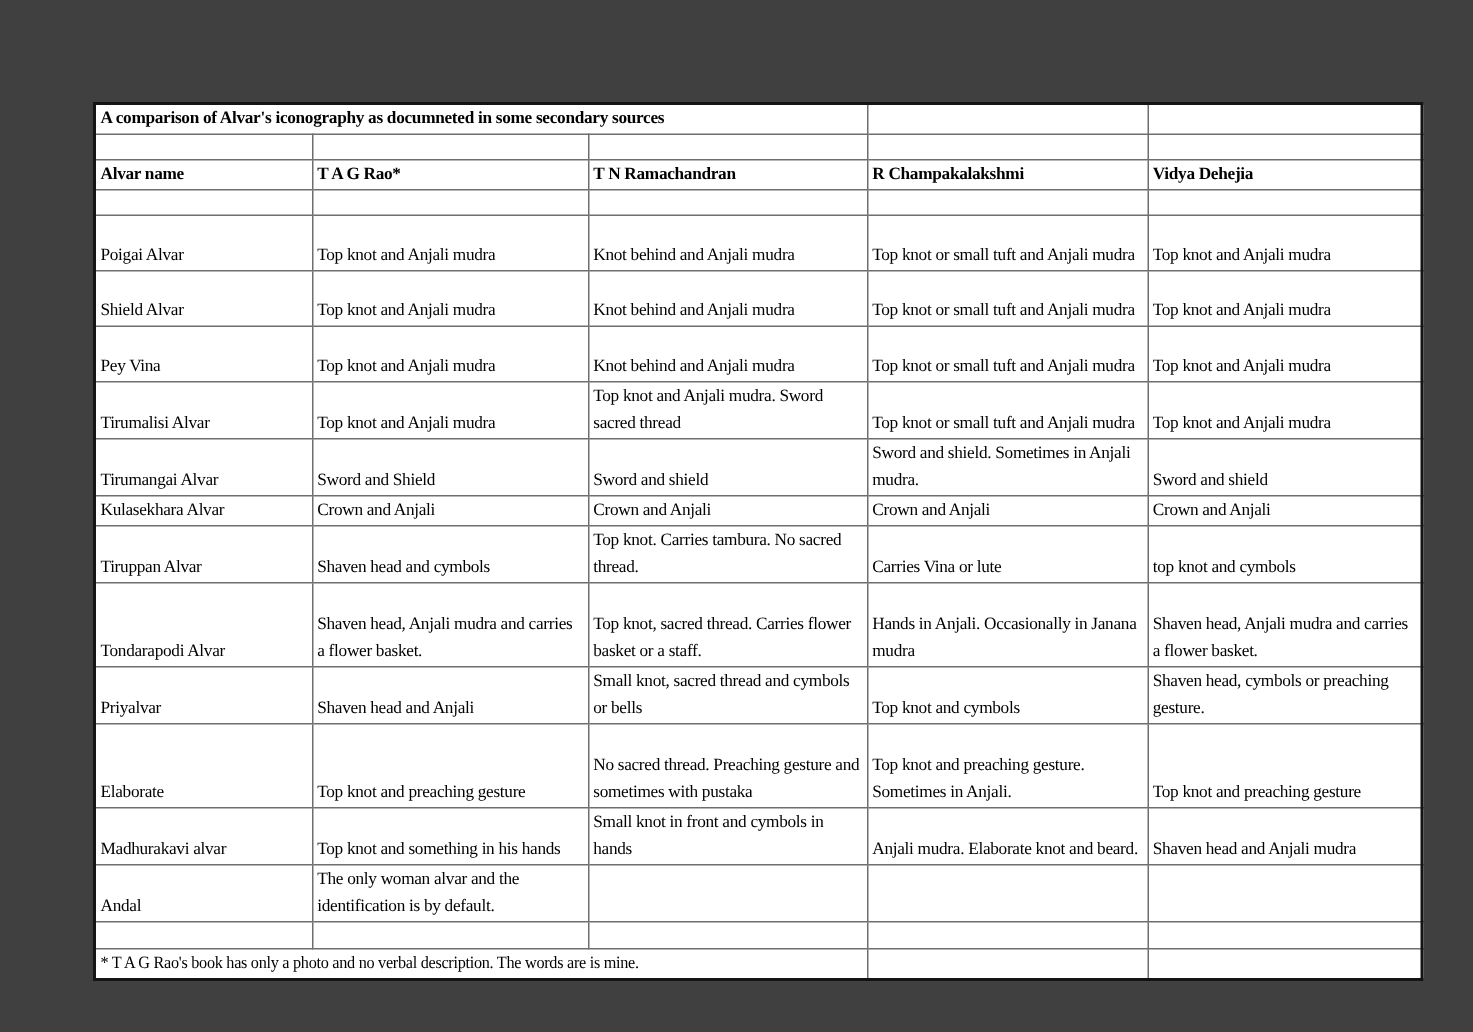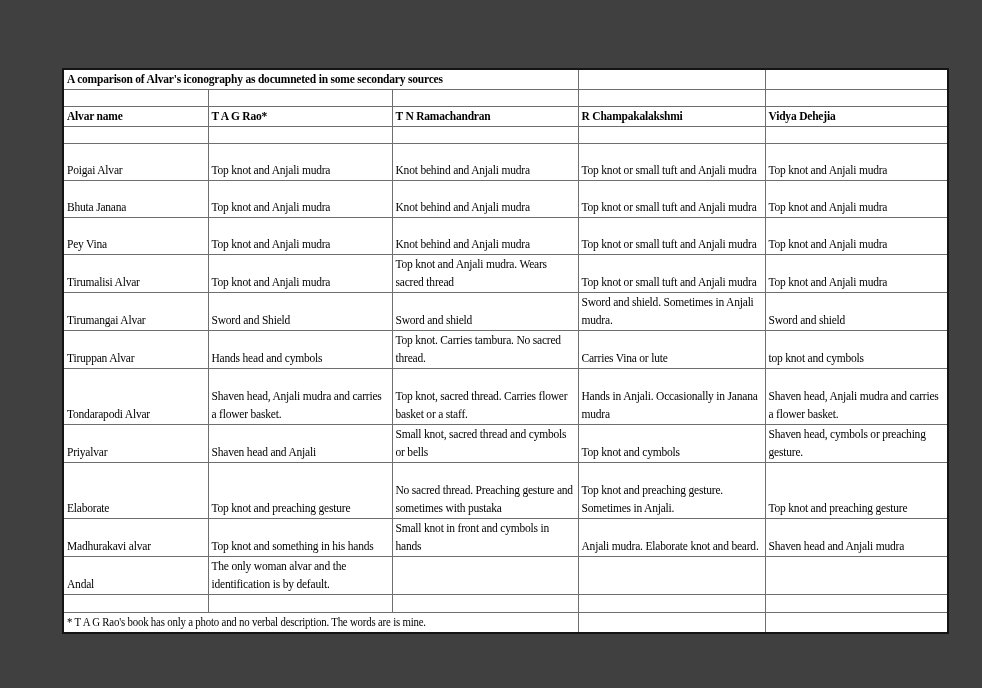"Bhuta Janana" td { text: Bhuta Janana -> Shield Alvar }
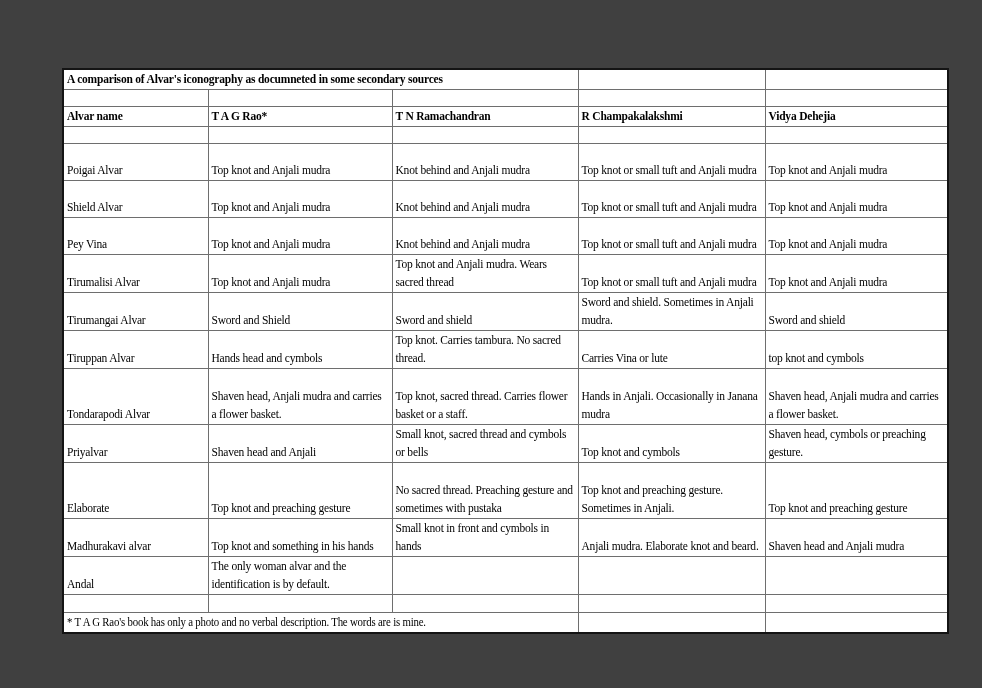"Top knot and Anjali mudra." td { text: Wears -> Sword }
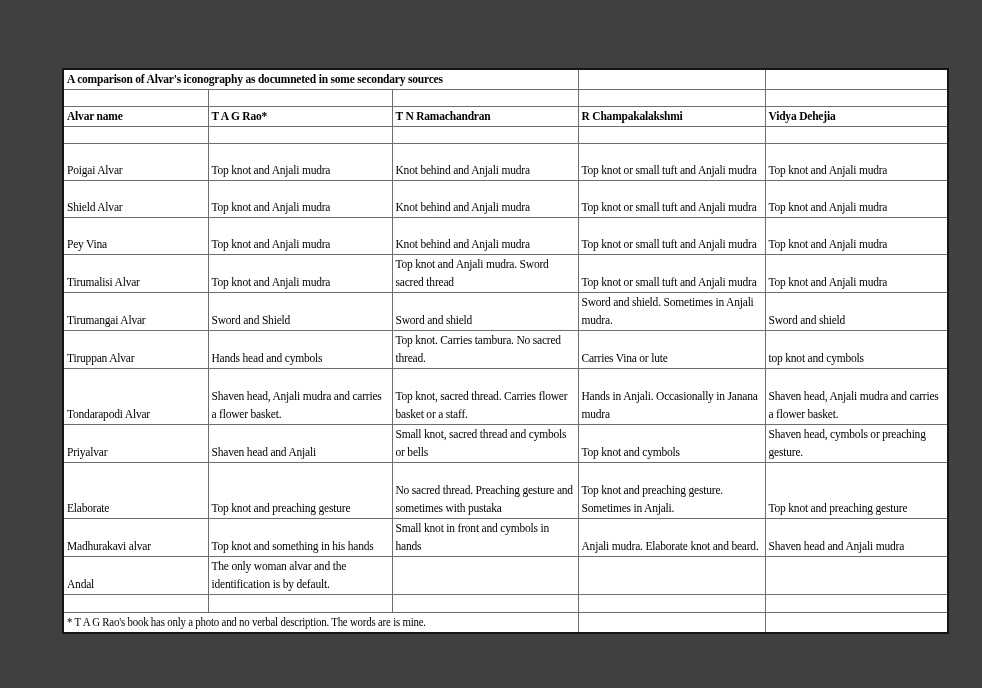"Kulasekhara Alvar" tr.rh1 { html: none -> <tr> <td>Kulasekhara Alvar</td> <td>Crown and Anjali</td> <td>Crown and Anjali</td> <td>Crown and Anjali</td> <td>Crown and Anjali</td> </tr> }
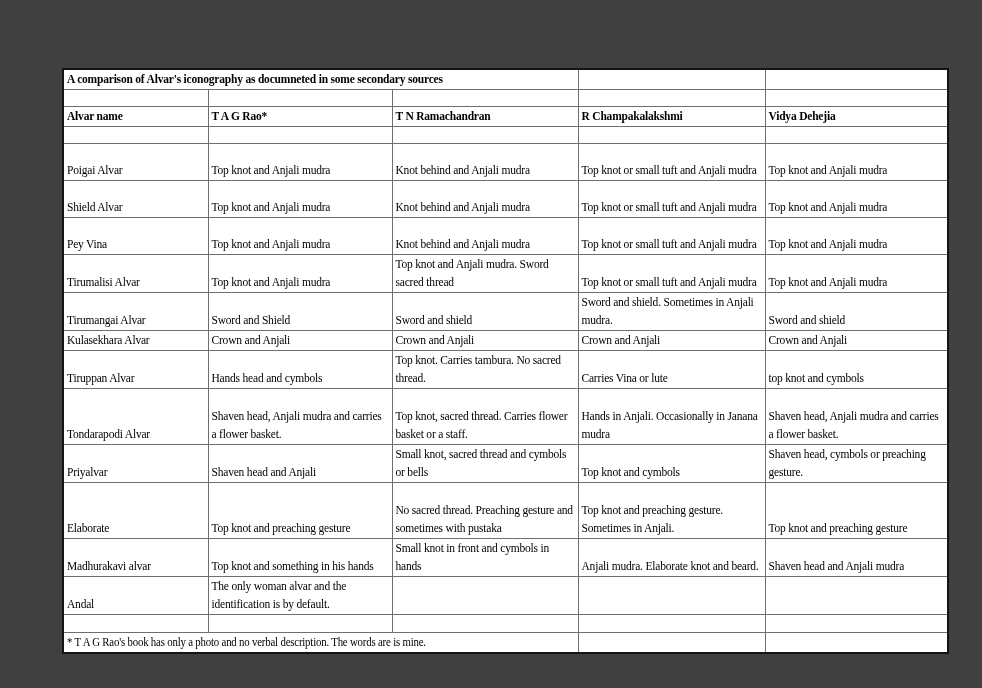"Hands head and cymbols" td { text: Hands -> Shaven }
